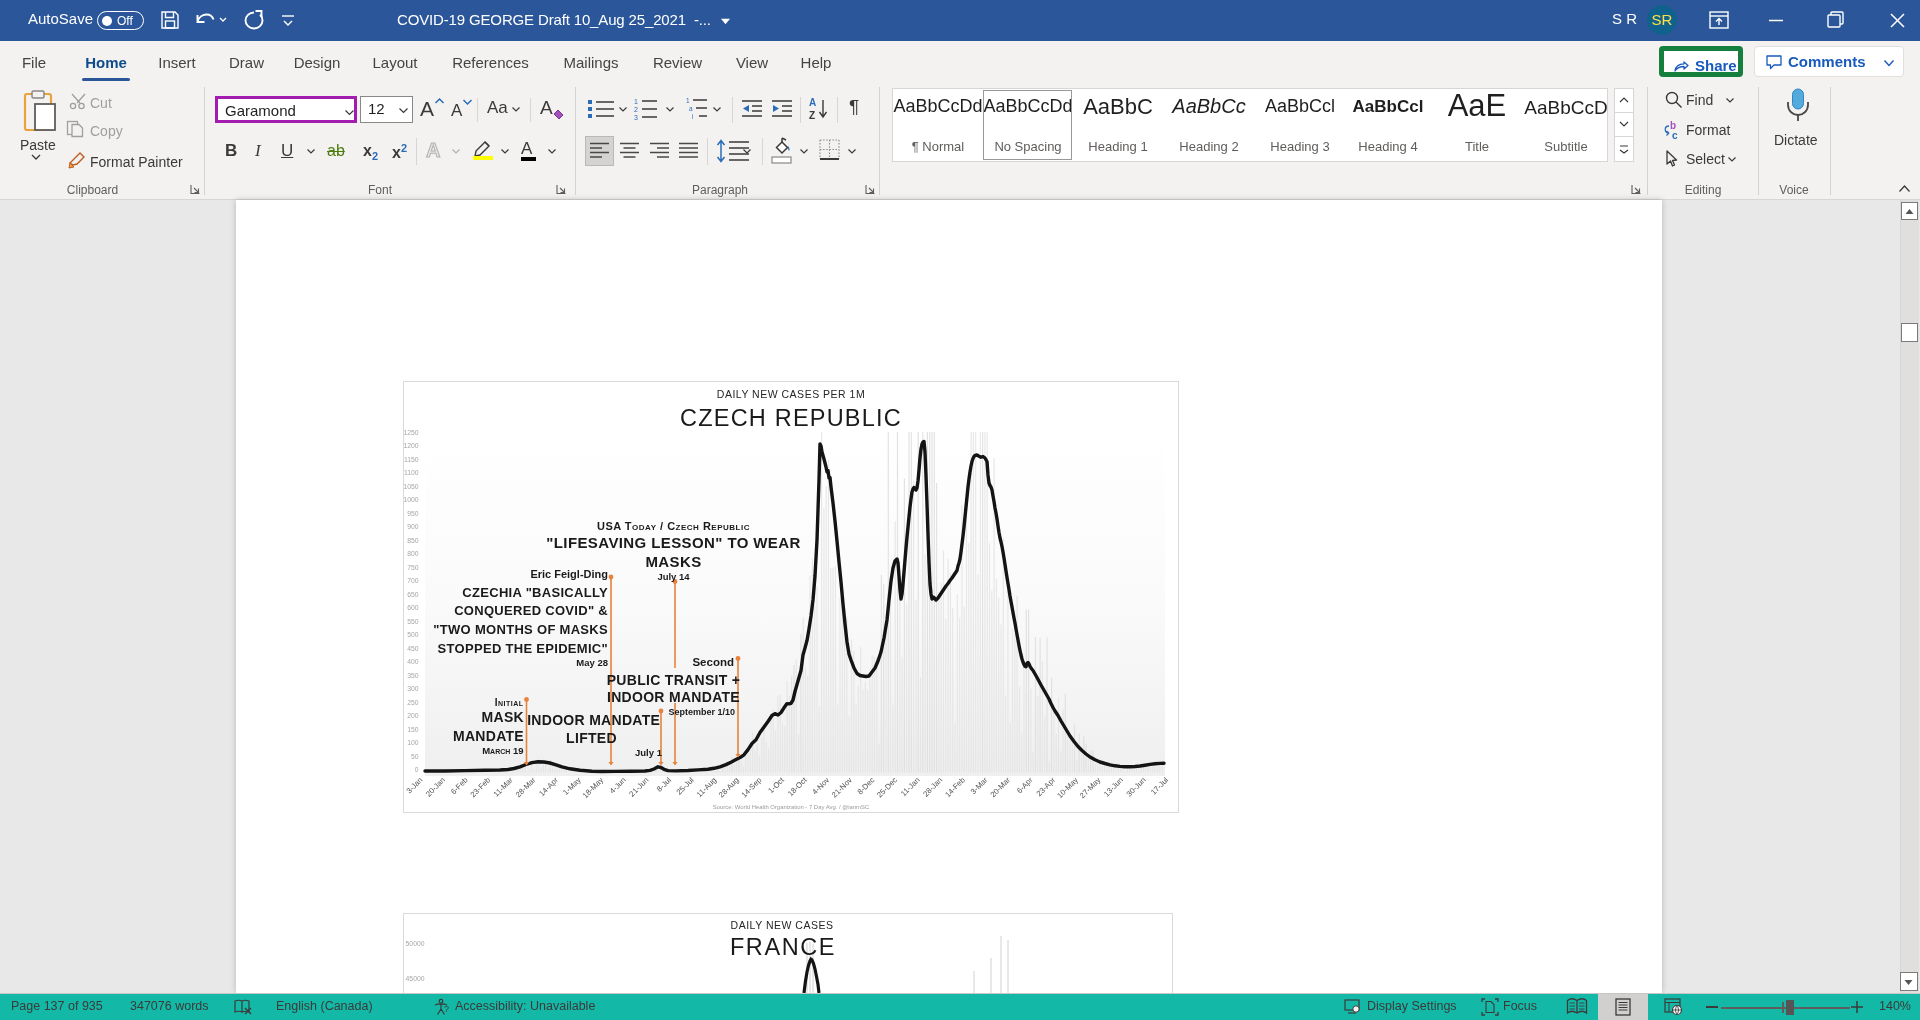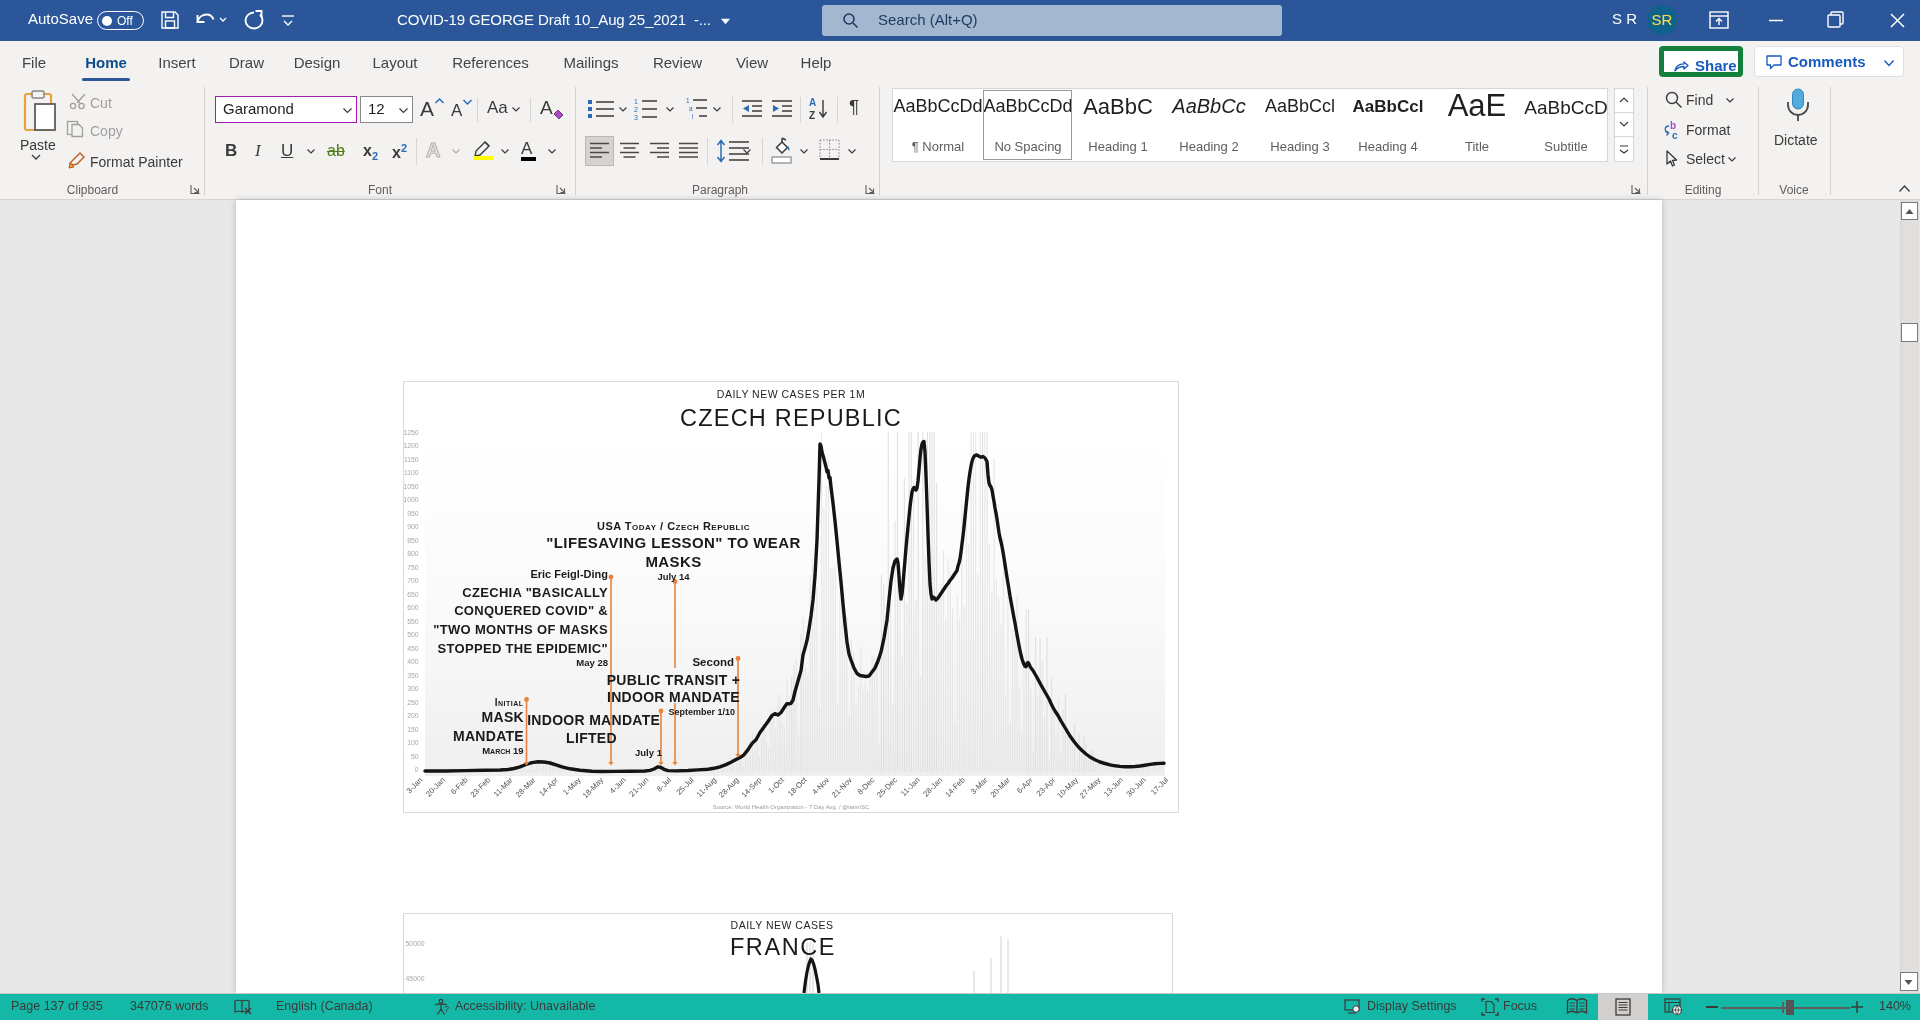"Search (Alt+Q)" div.abs { html: <div> <svg> <circle></circle> <path></path> </svg> <div>Search (Alt+Q)</div> </div> -> none }
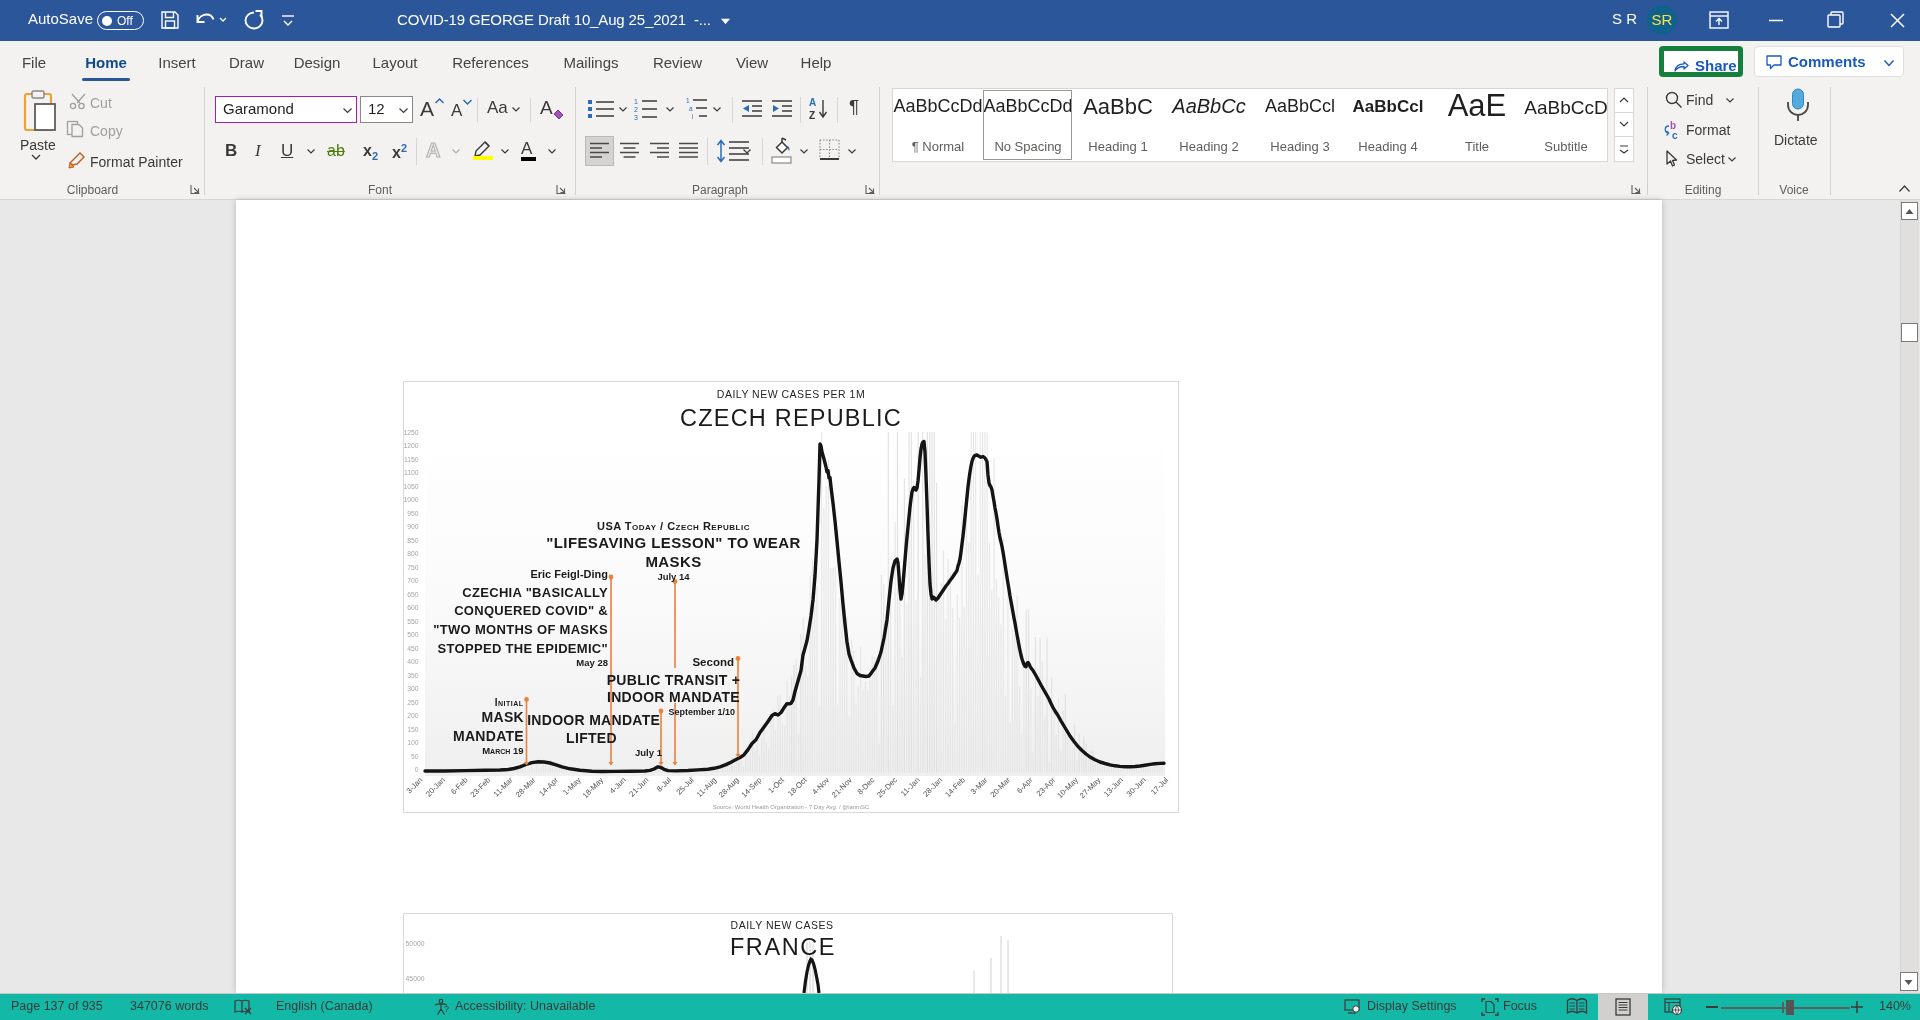"Garamond" div.abs { border: 1px solid #a21caf -> 3px solid #a21caf }
